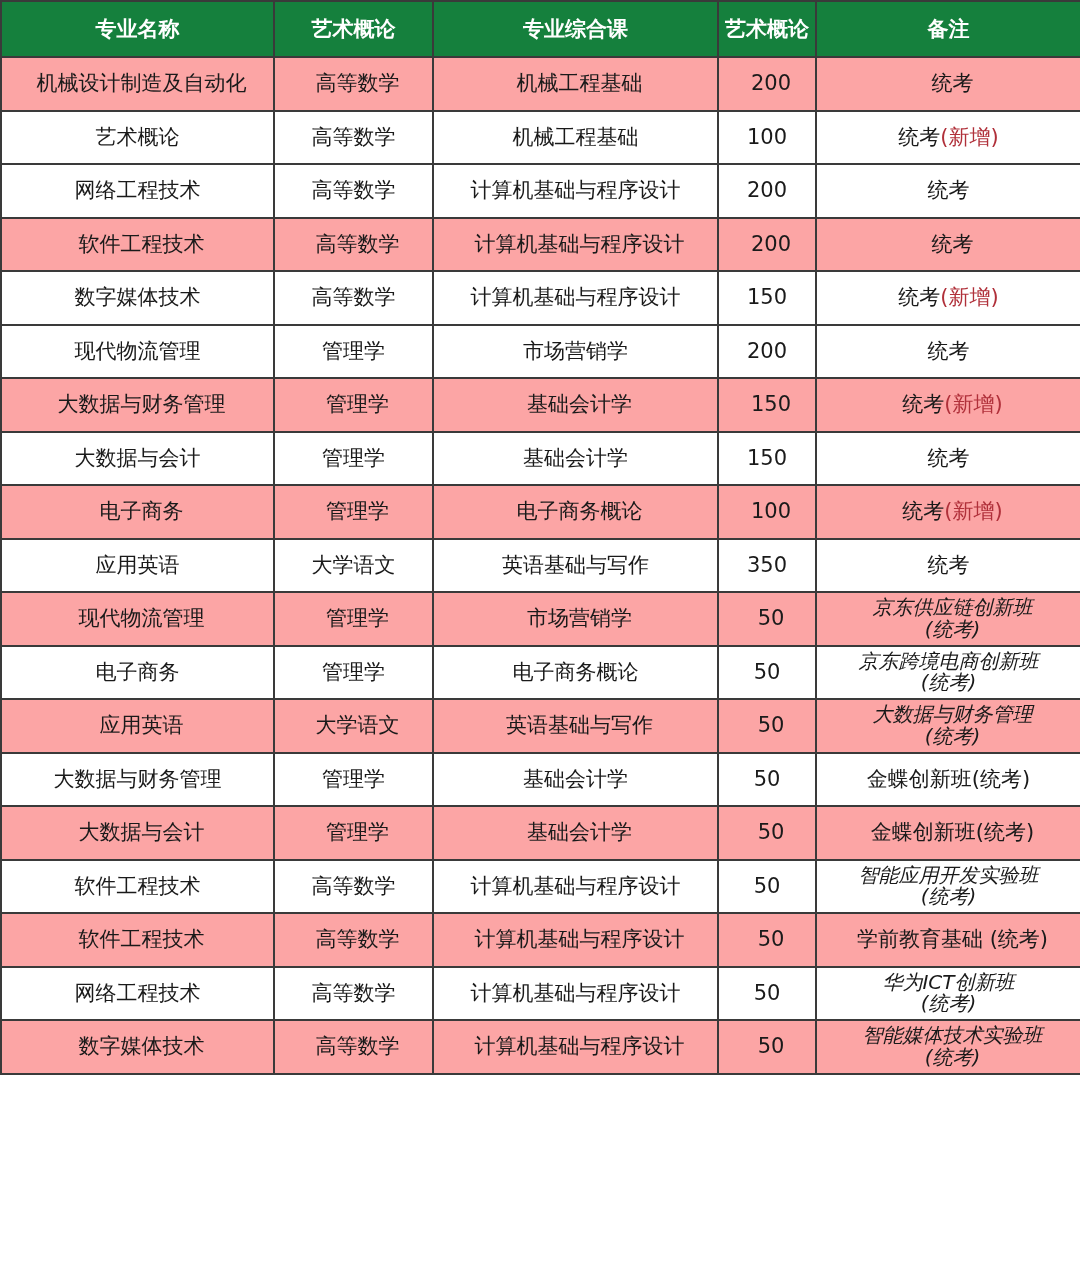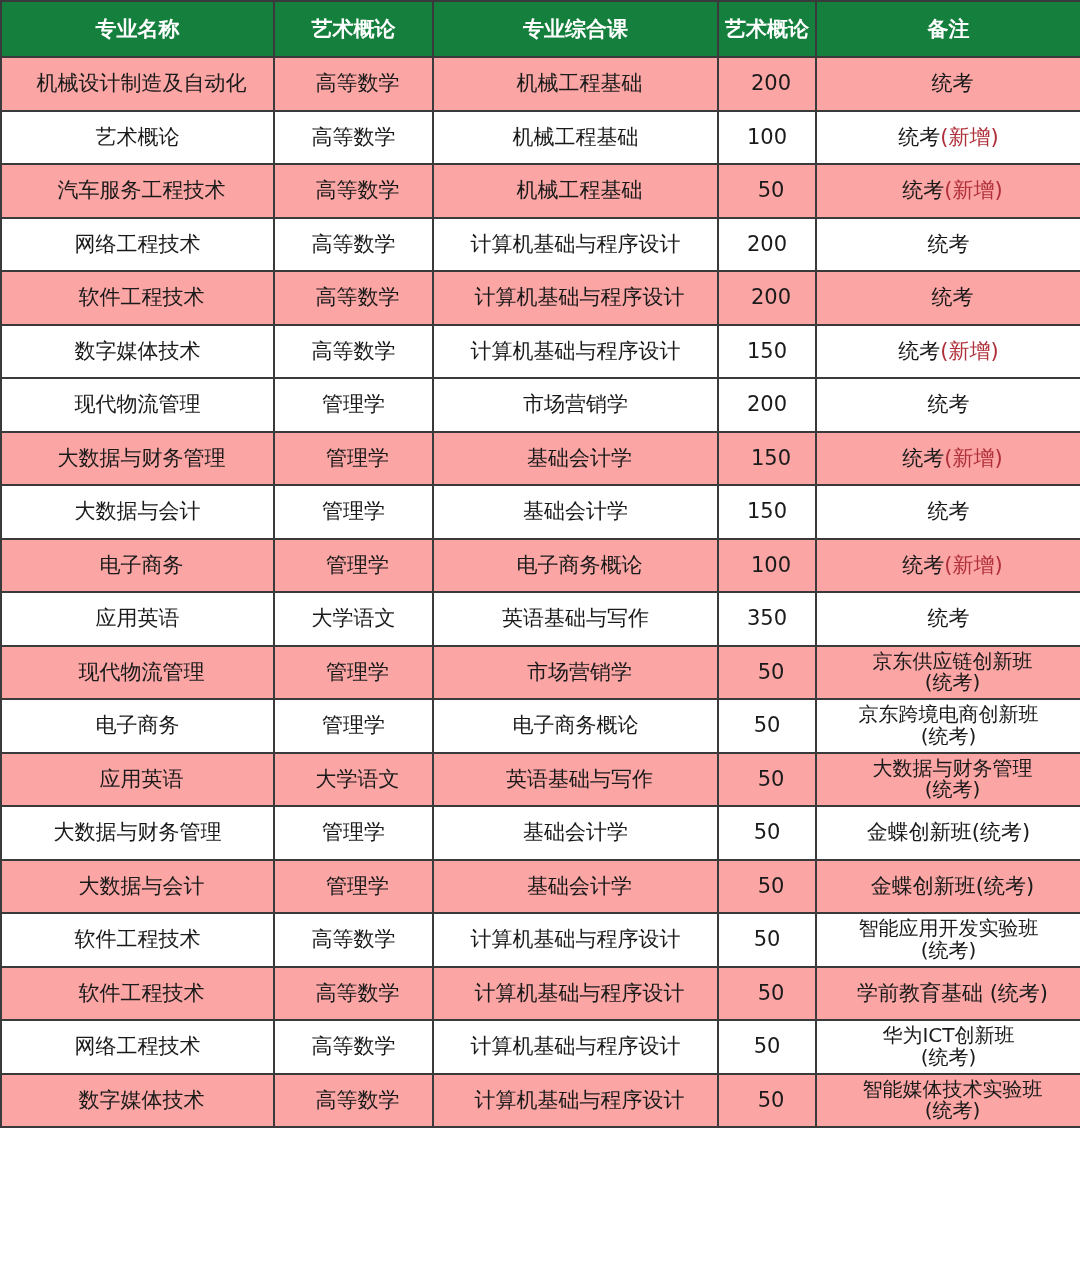"汽车服务工程技术" tr.shade { html: <tr> <td>汽车服务工程技术</td> <td>高等数学</td> <td>机械工程基础</td> <td>50</td> <td><span>统考</span><span>(新增)</span></td> </tr> -> none }
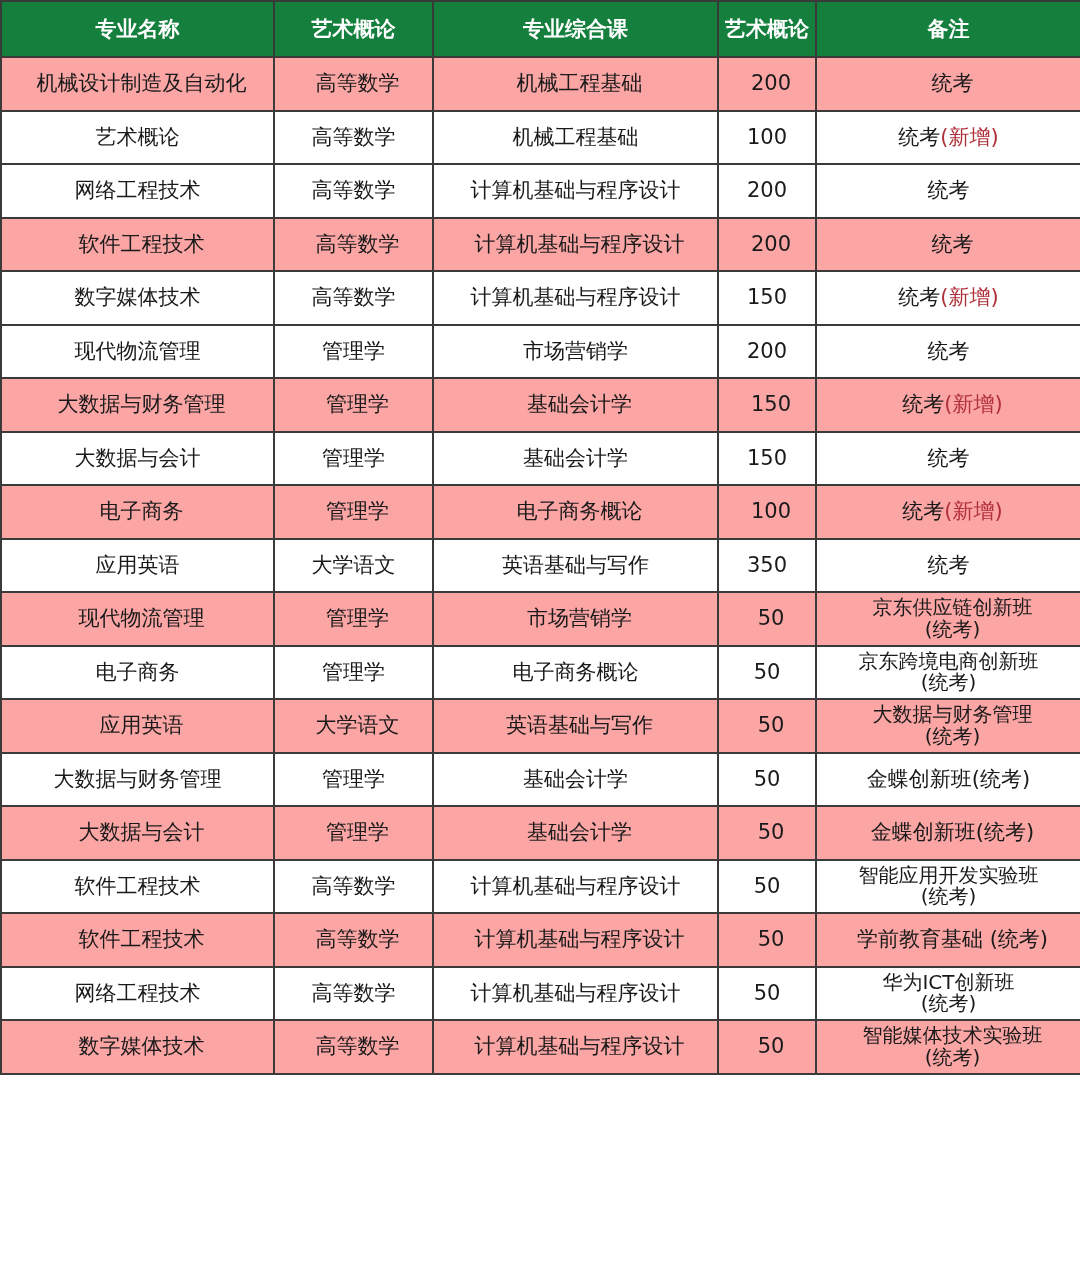"京东供应链创新班" td.note-multi { font-style: none -> italic }
